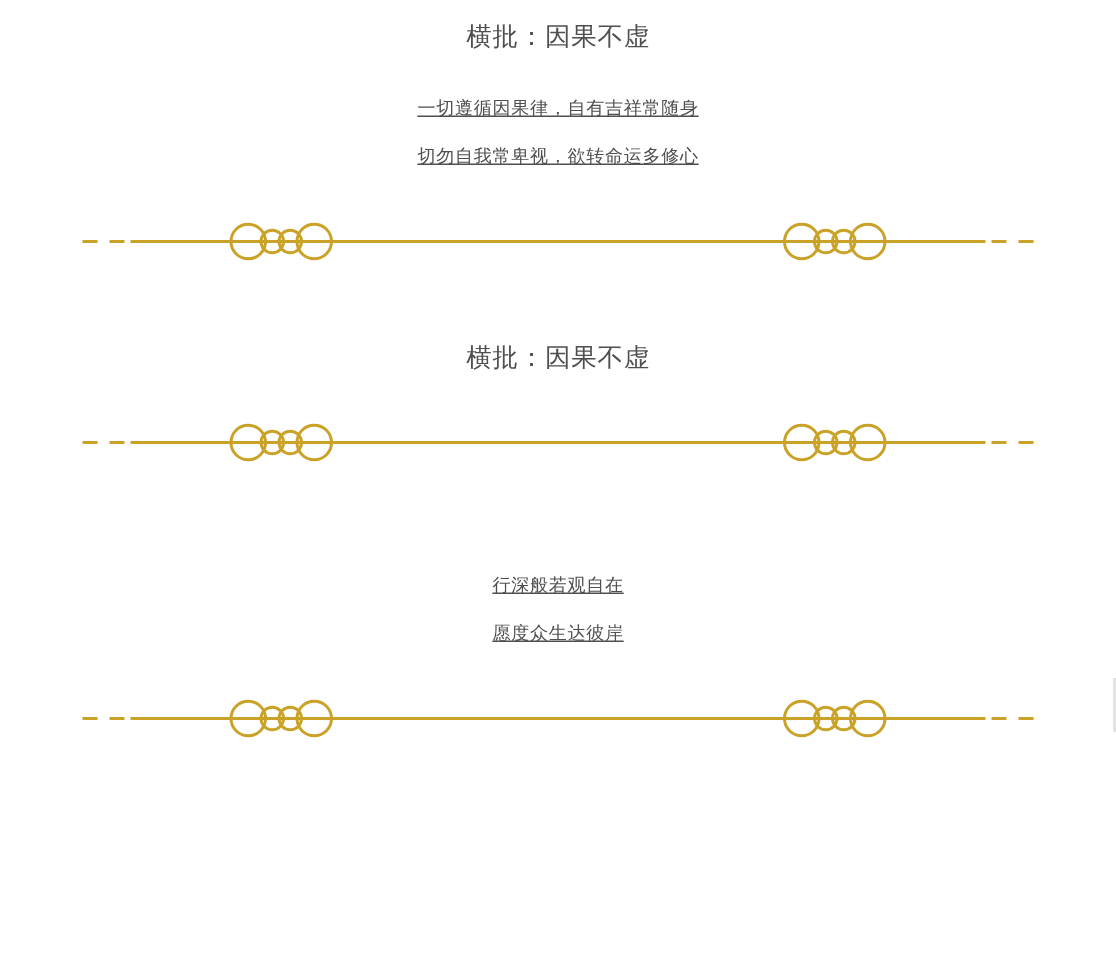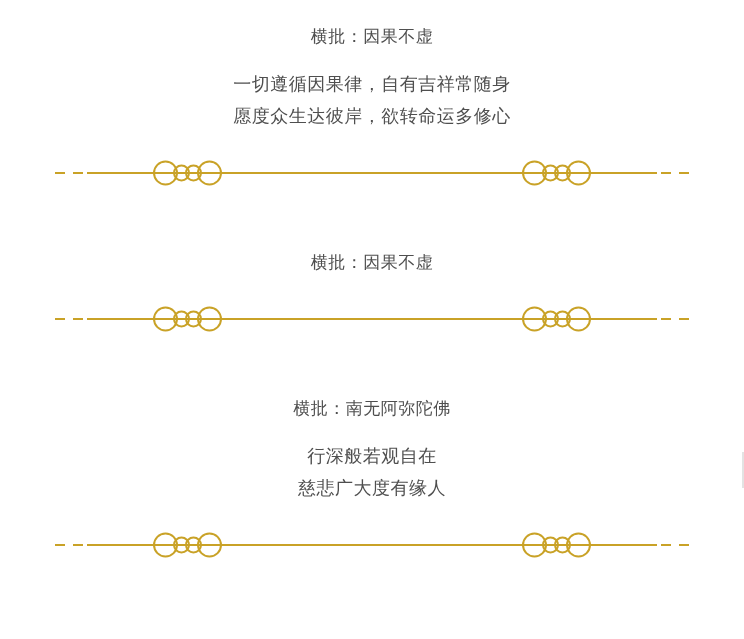"横批：因果不虚" .heng-pi { margin: 12px -> 0 }
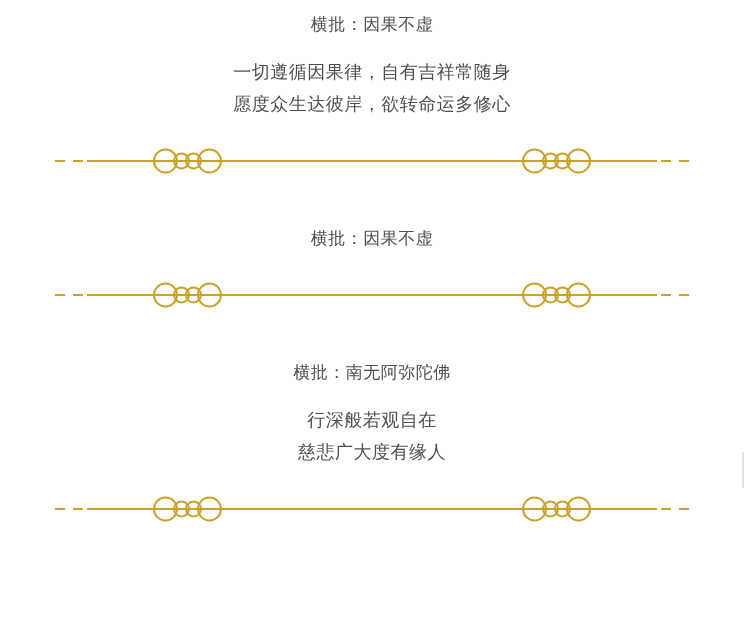"一切遵循因果律，自有吉祥常随身" .line { font-size: 18px -> 12px; text-decoration: none -> underline }
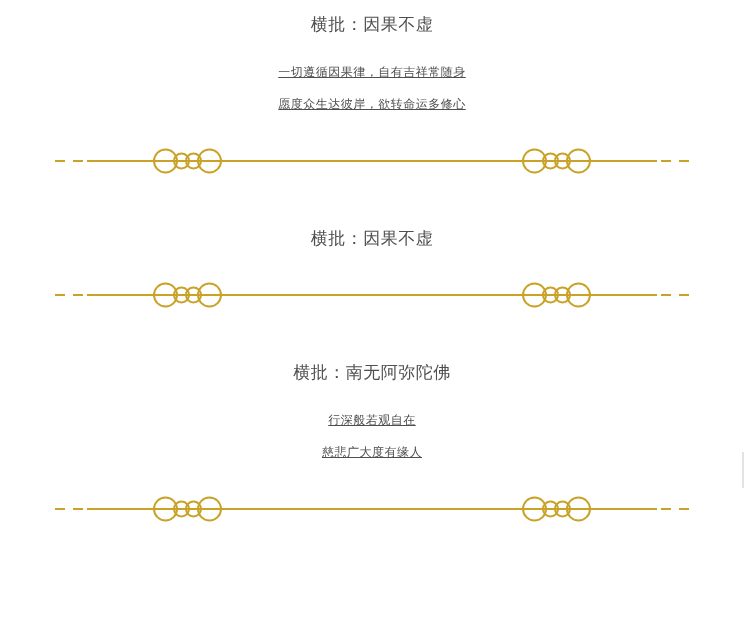"愿度众生达彼岸，欲转命运多修心" p.line { text: 愿度众生达彼岸 -> 切勿自我常卑视 }
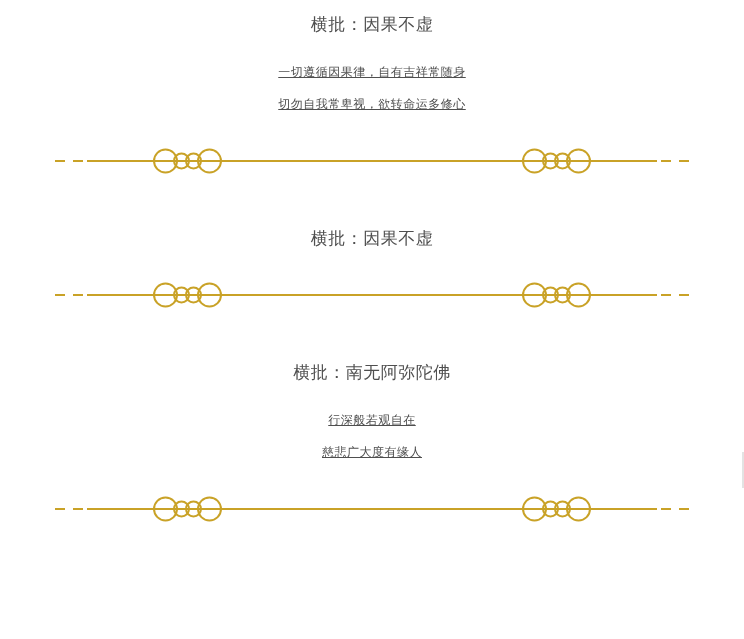"横批：南无阿弥陀佛" p.heng-pi { html: <p>横批：南无阿弥陀佛</p> -> none }
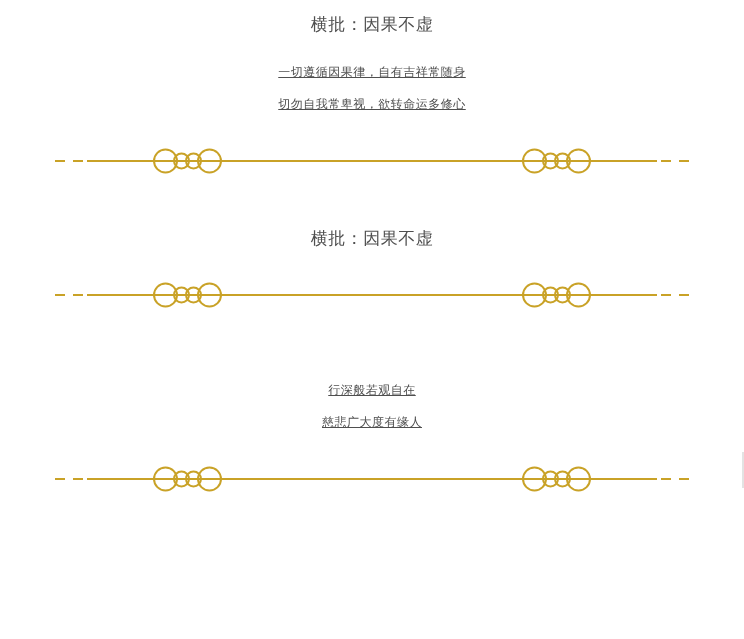"慈悲广大度有缘人" p.line { text: 慈悲广大度有缘人 -> 愿度众生达彼岸 }
